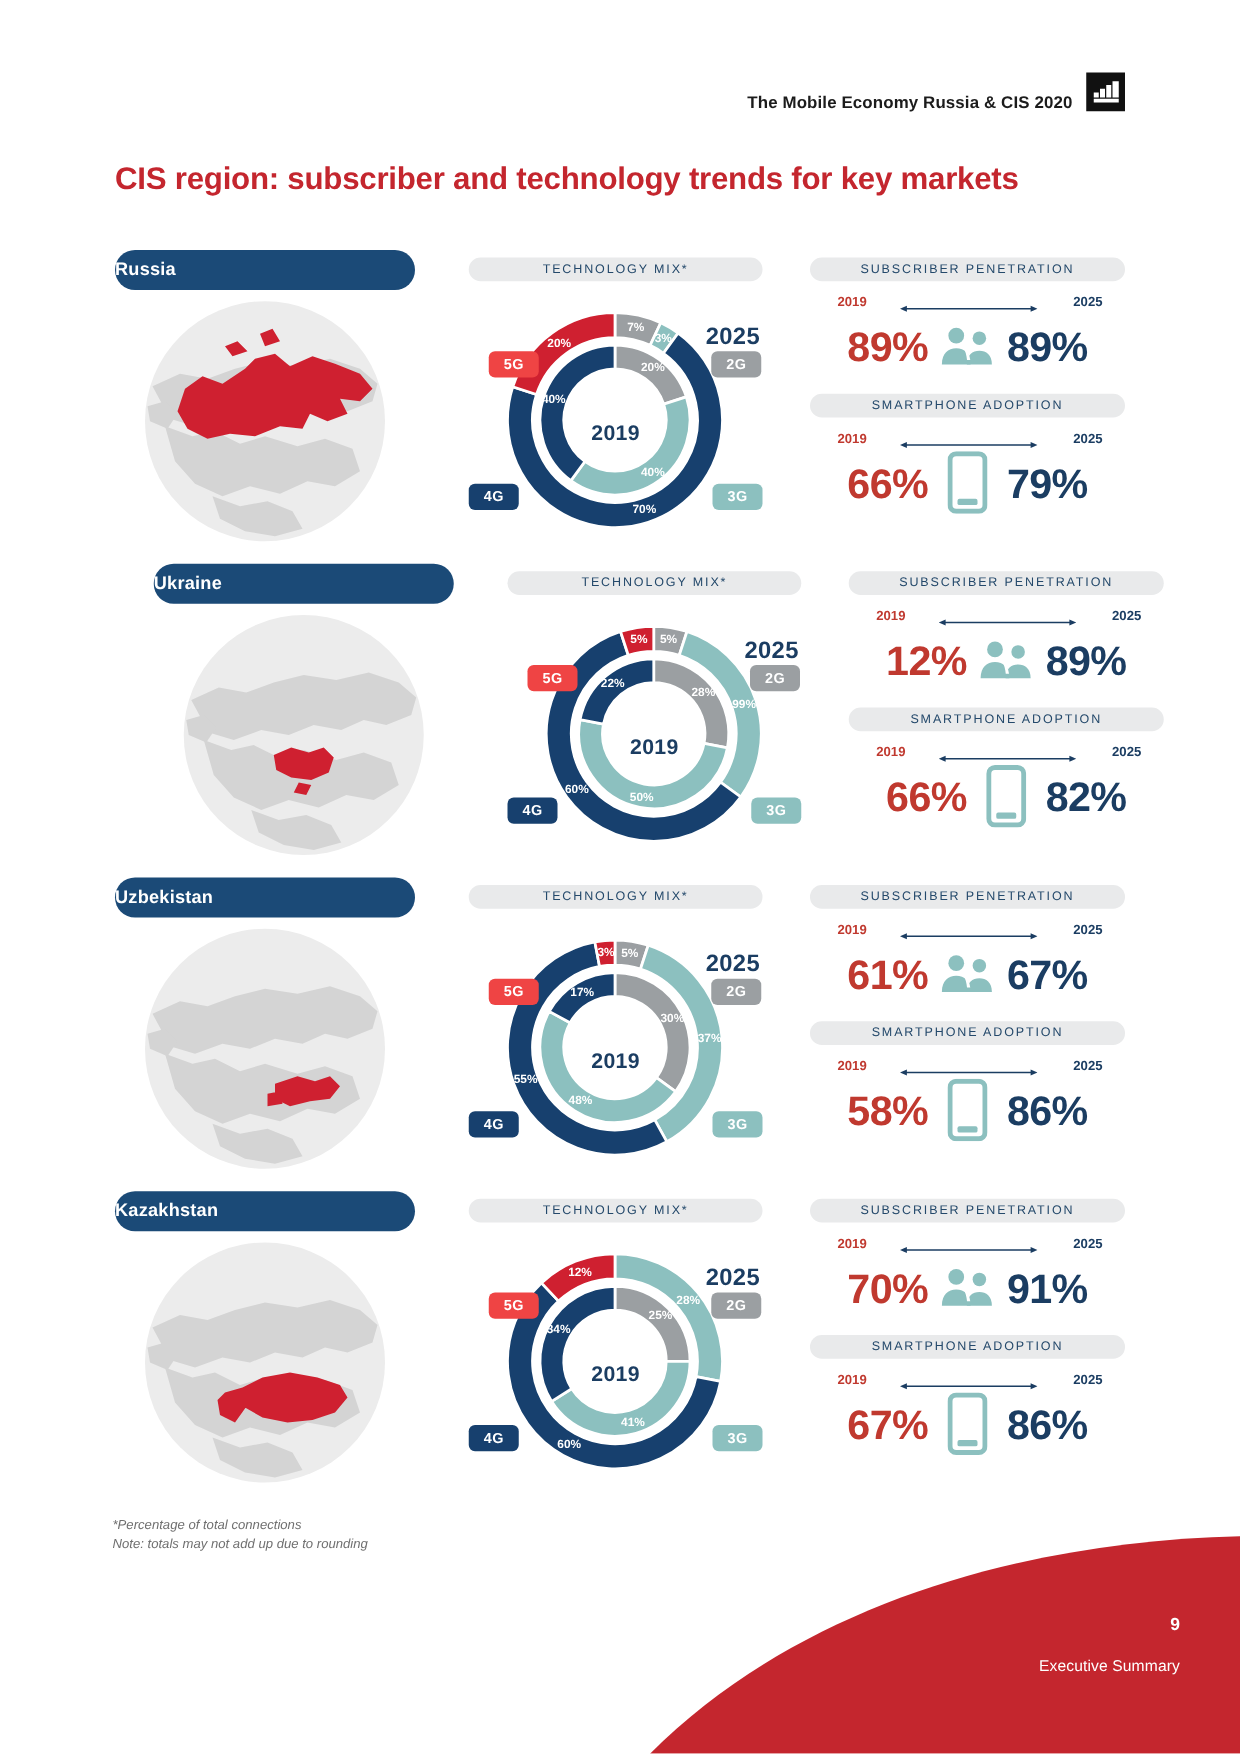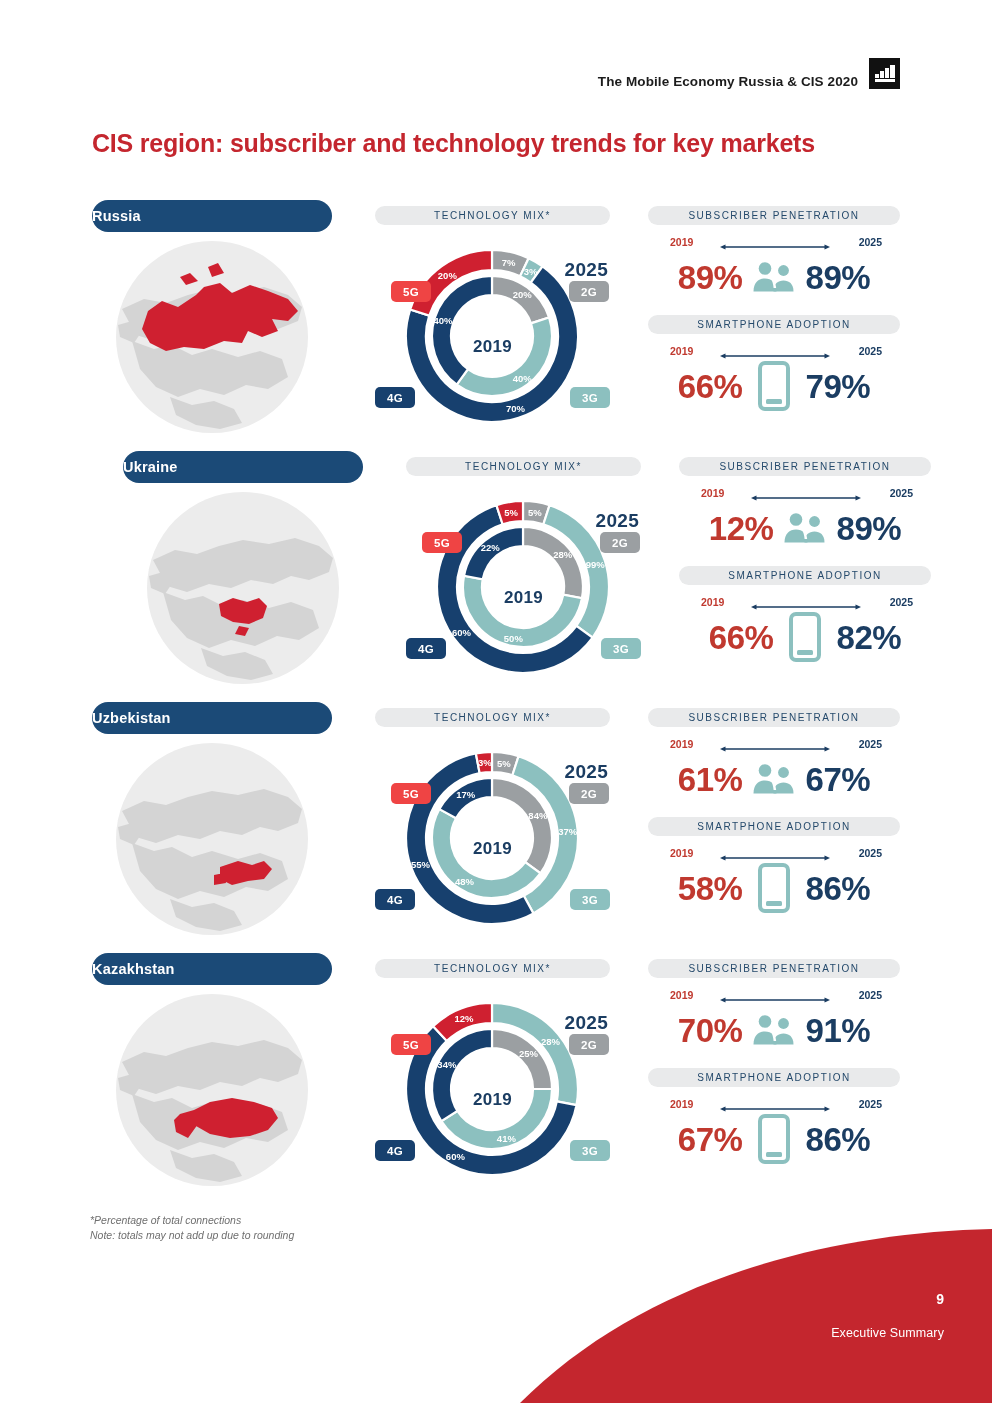"84%" div.seg-label { text: 84% -> 30% }
